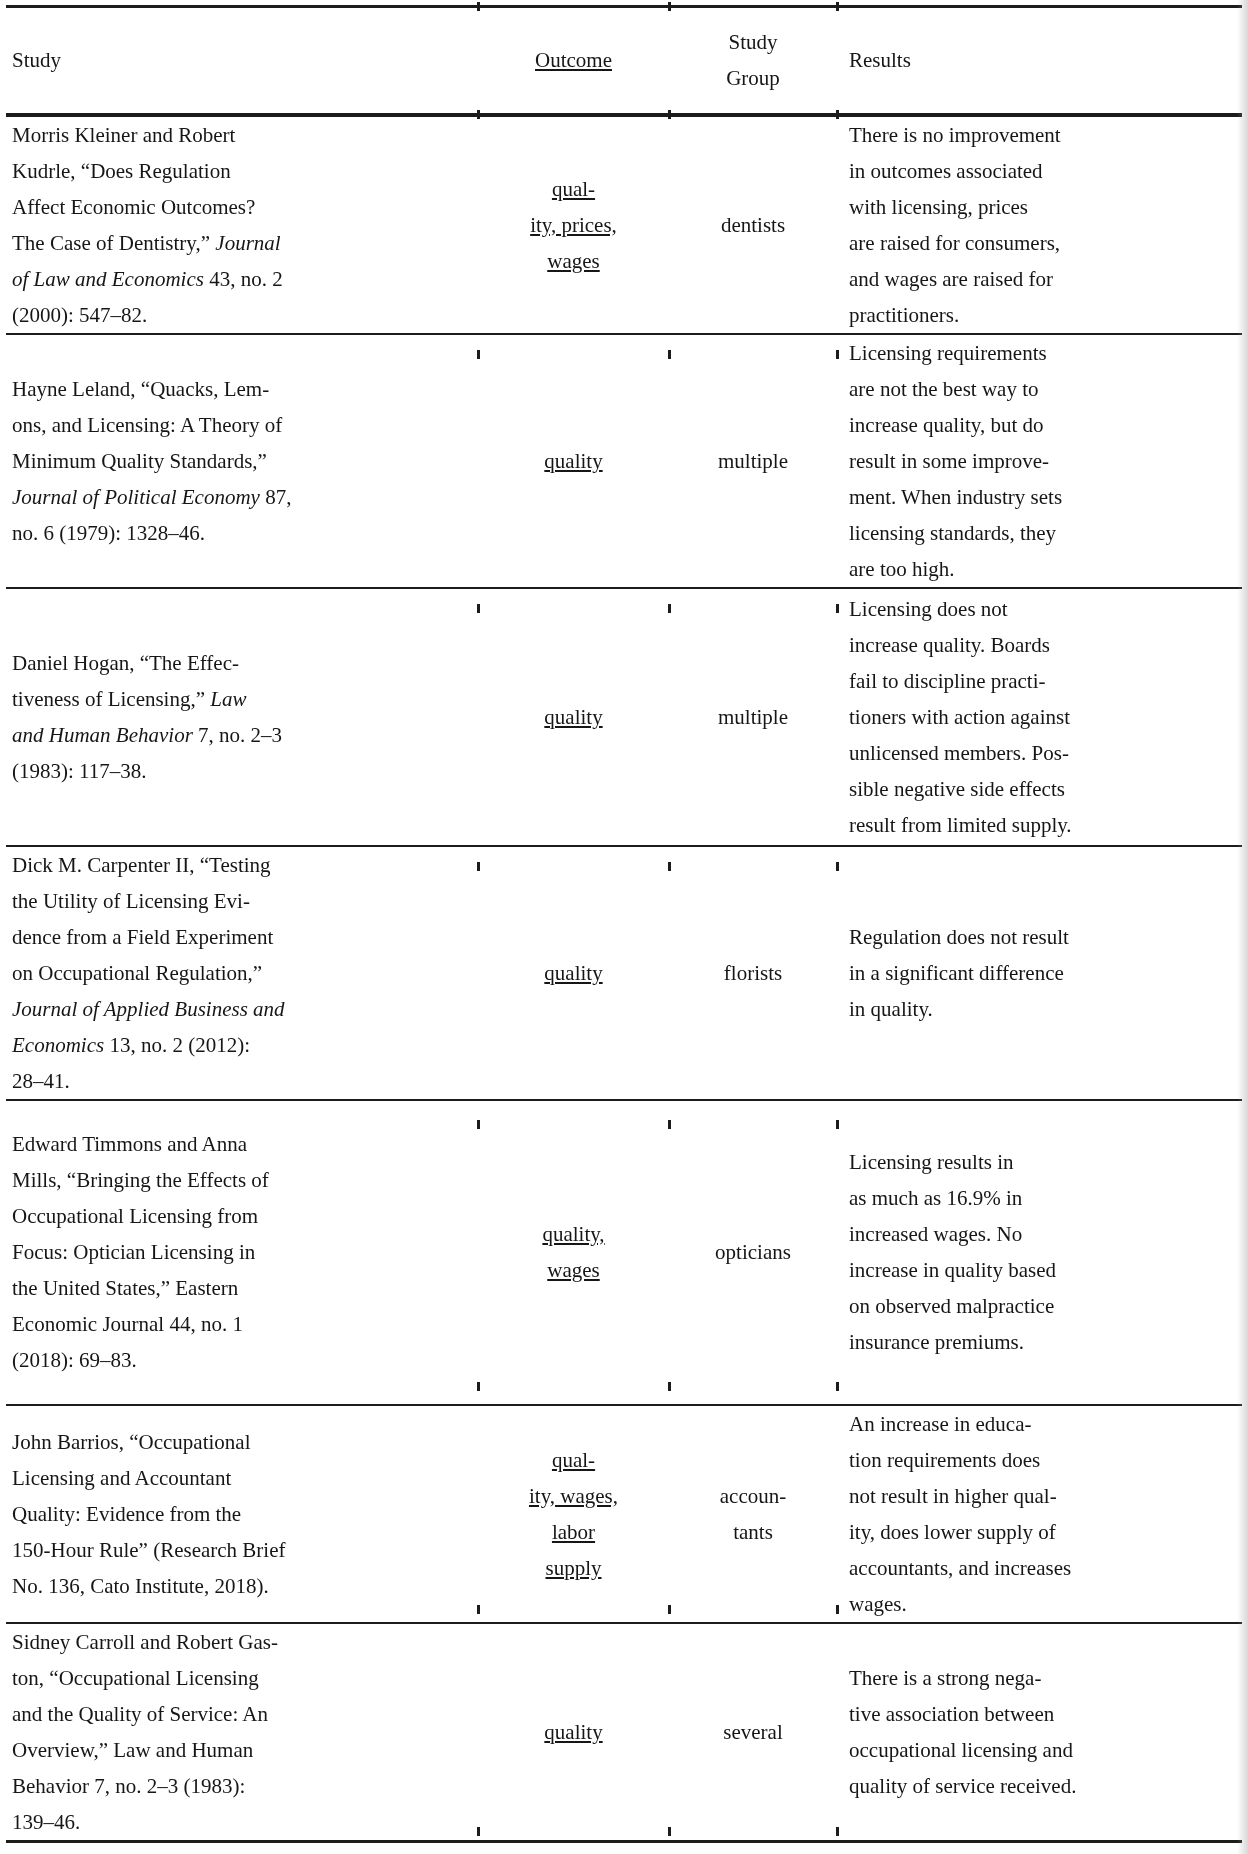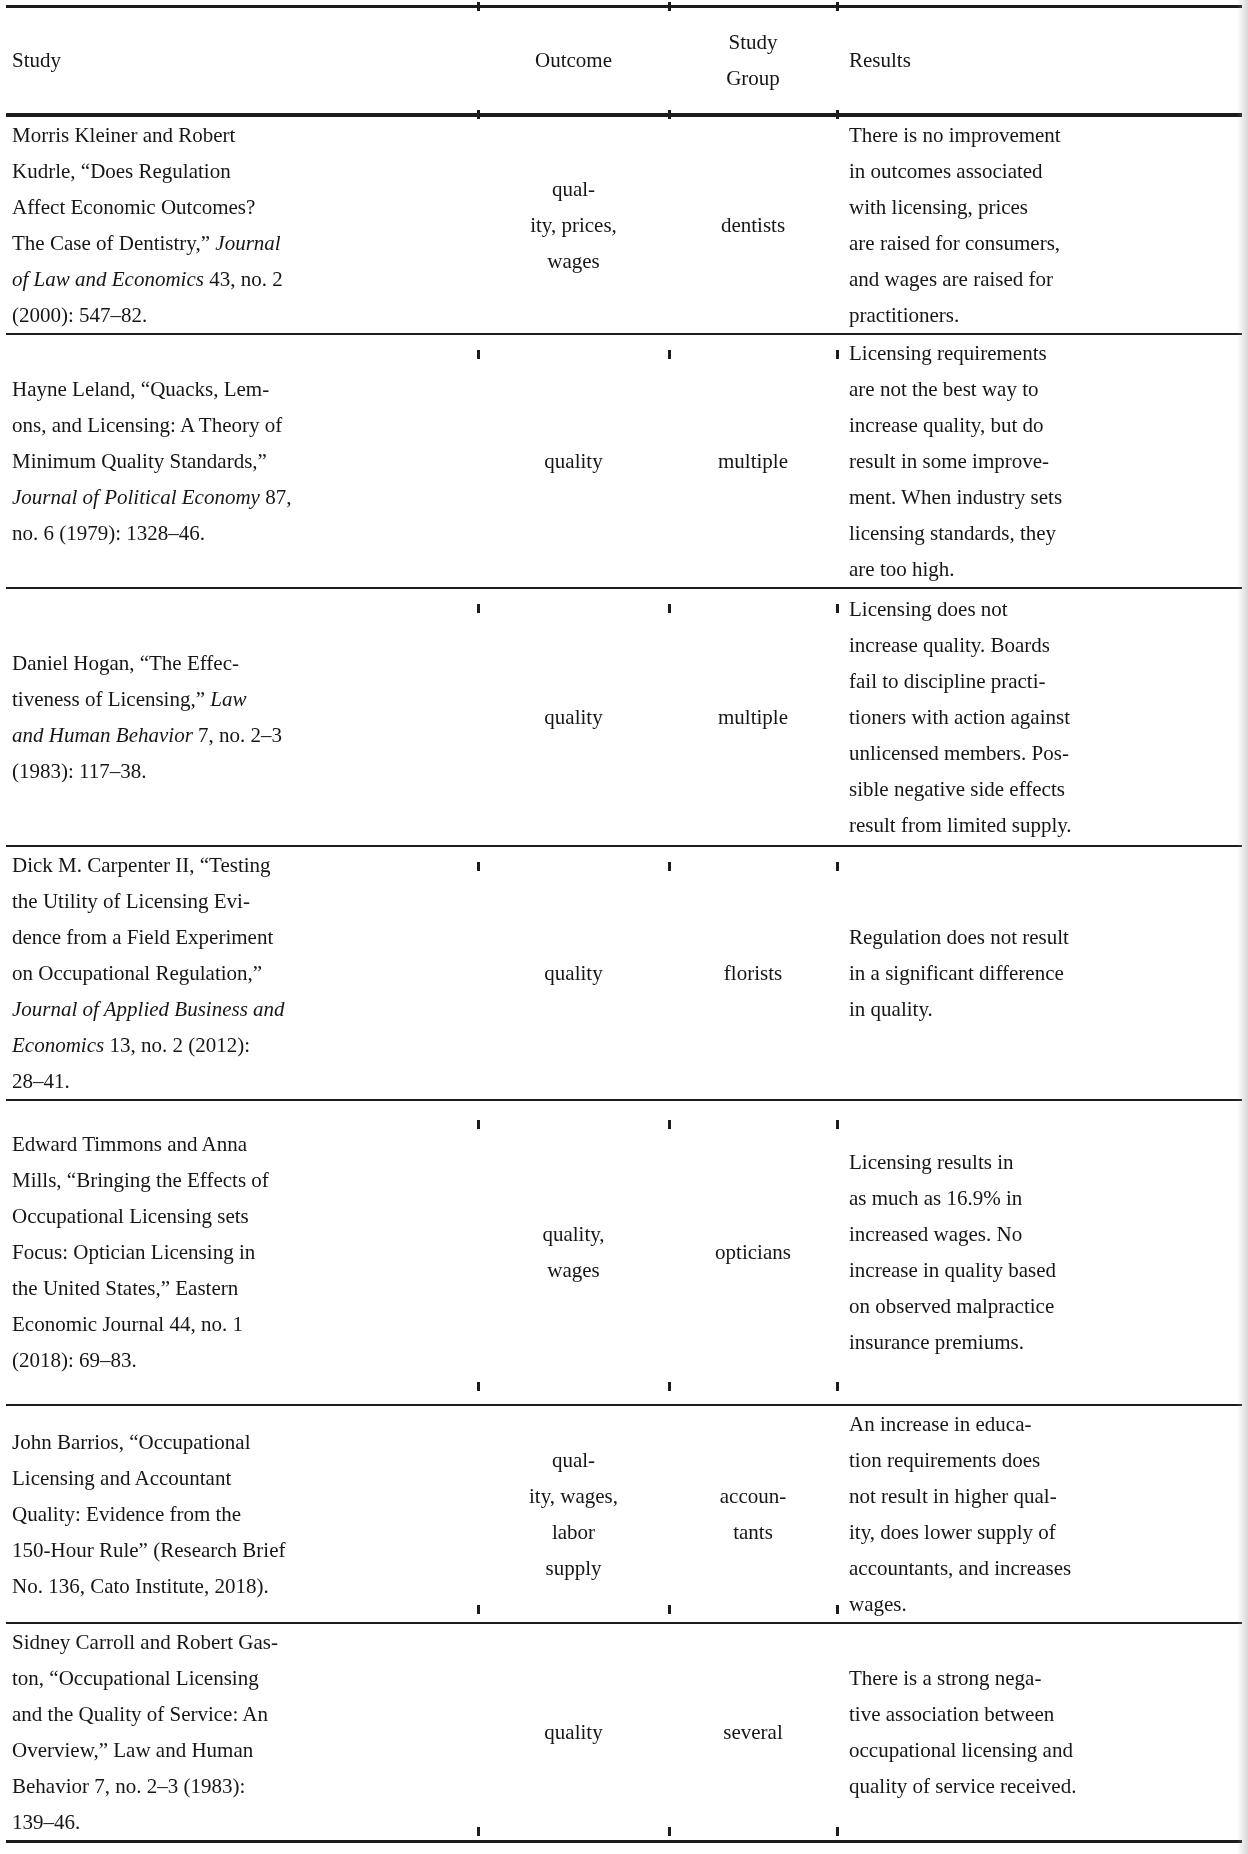"Outcome" .col-out { text-decoration: none -> underline }
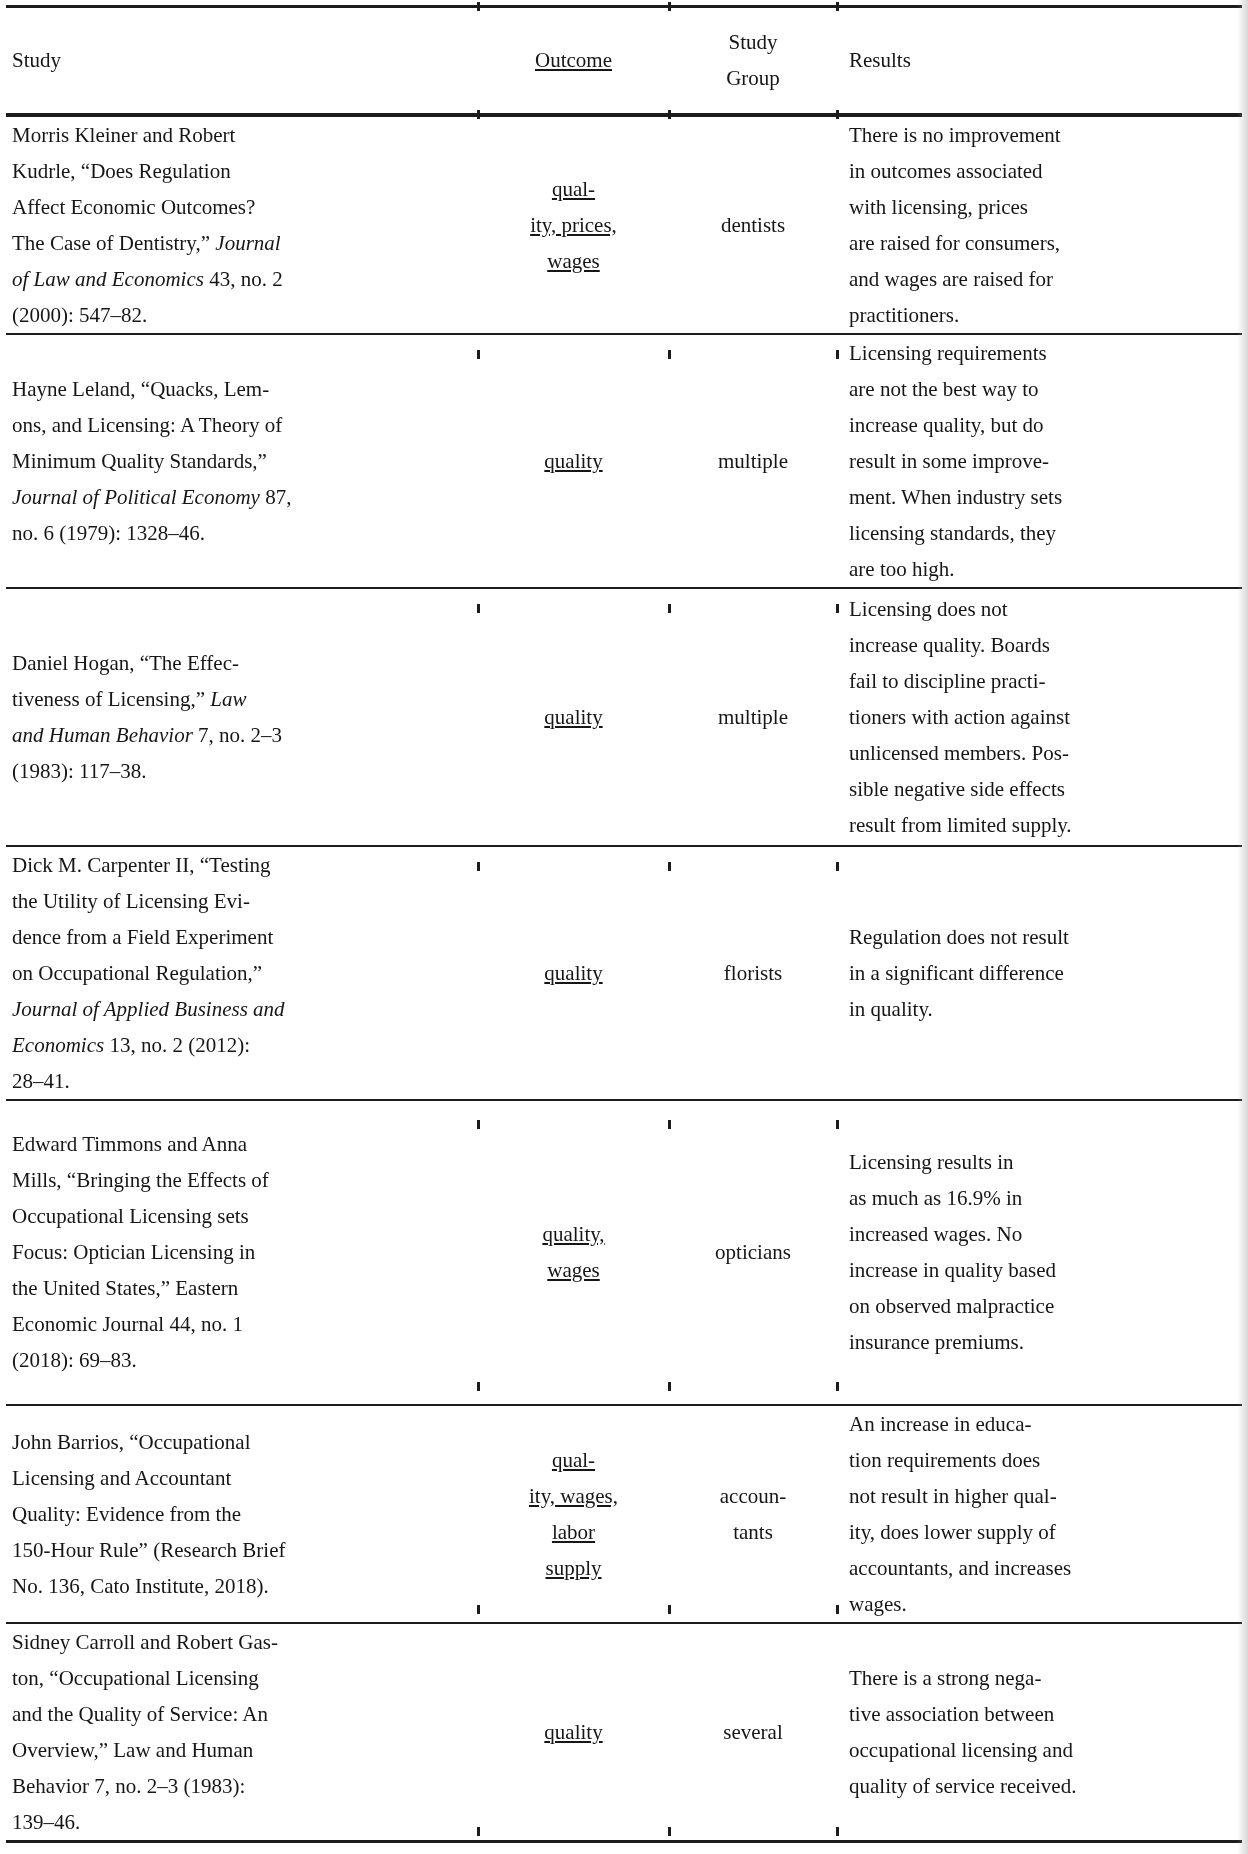"Occupational Licensing sets" span { text: sets -> from }
